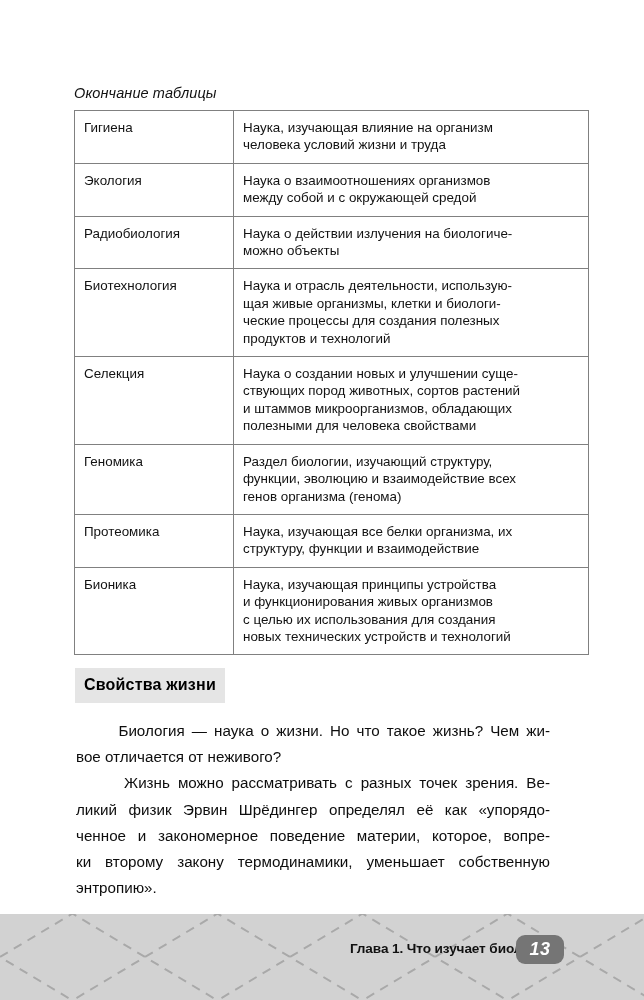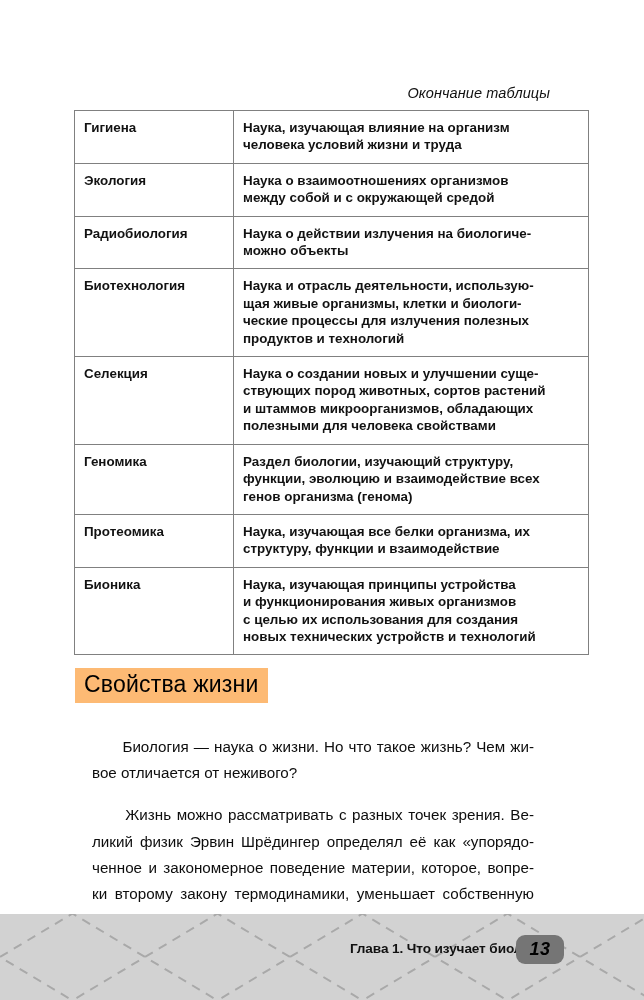"Окончание таблицы" .table-caption { text-align: right -> none }
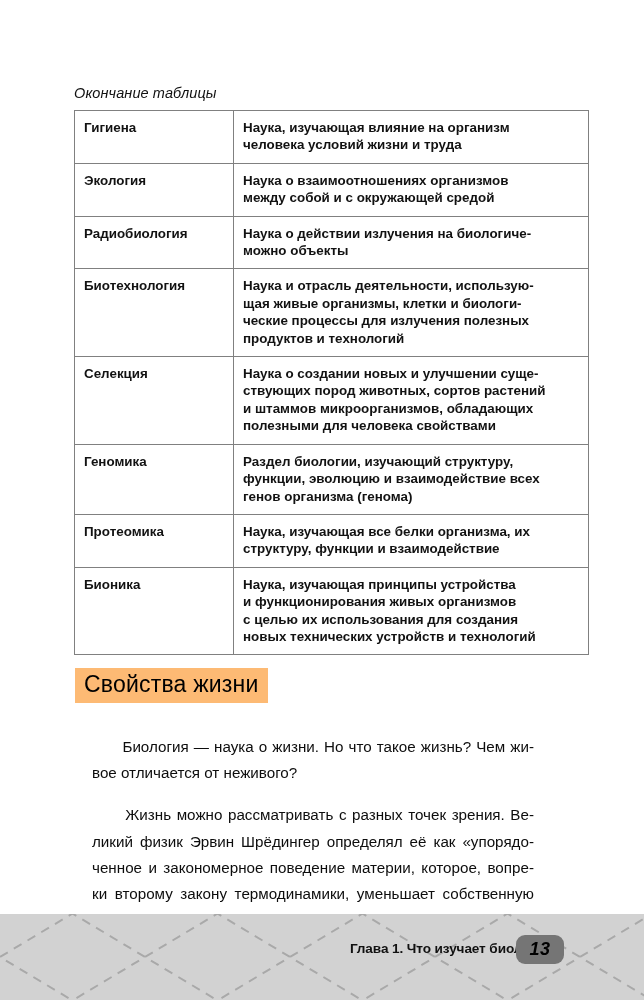"Гигиена" .term-table { font-weight: bold -> none }
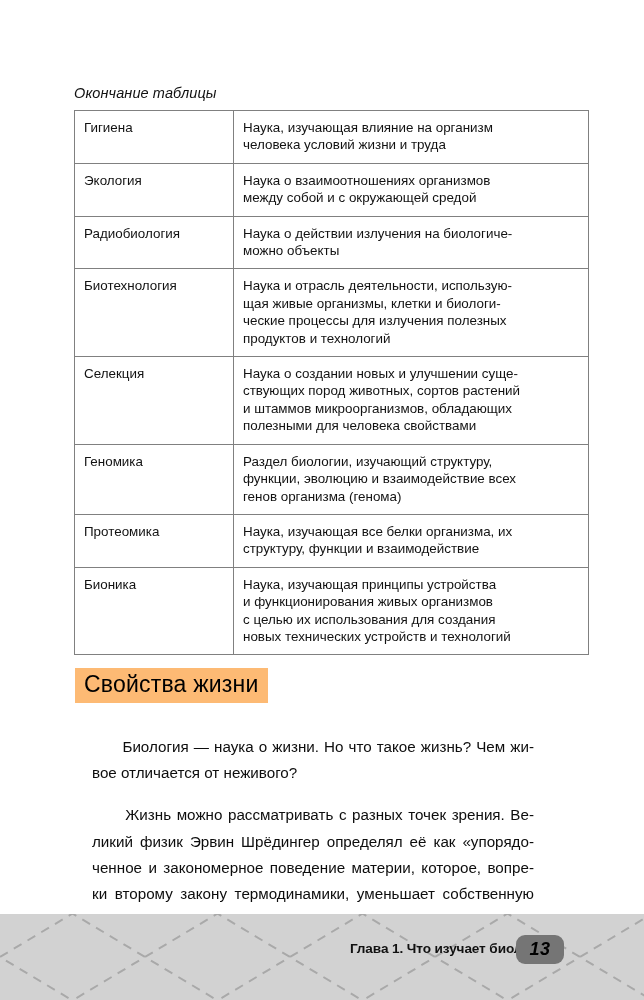"ческие процессы для излучения полезных" span.ln { text: излучения -> создания }
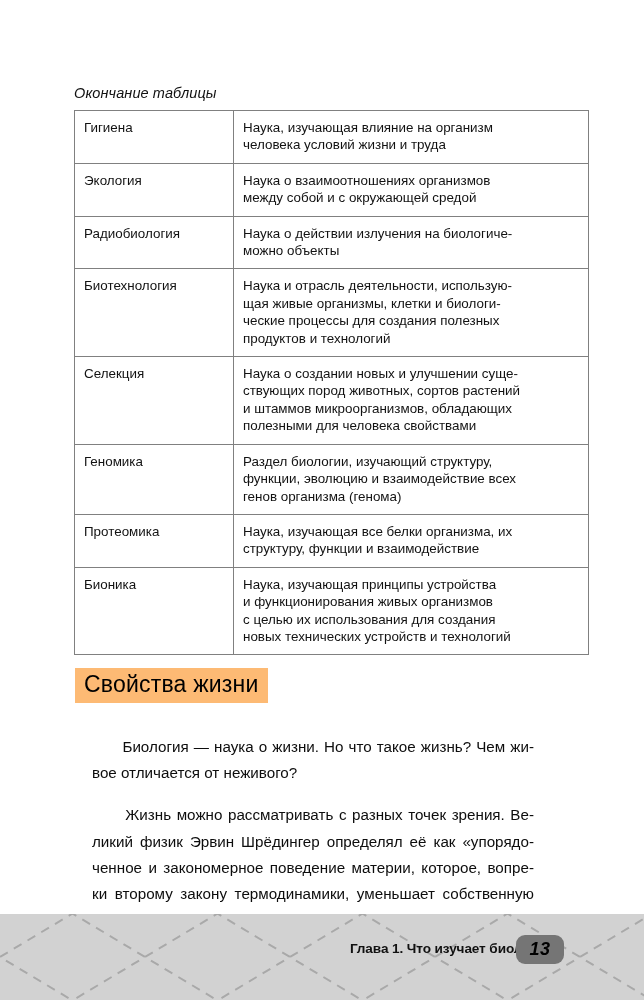"Свойства жизни" .section-heading .hl { background: #fdba74 -> #e5e5e5; font-size: 23px -> 16px; font-weight: normal -> bold }
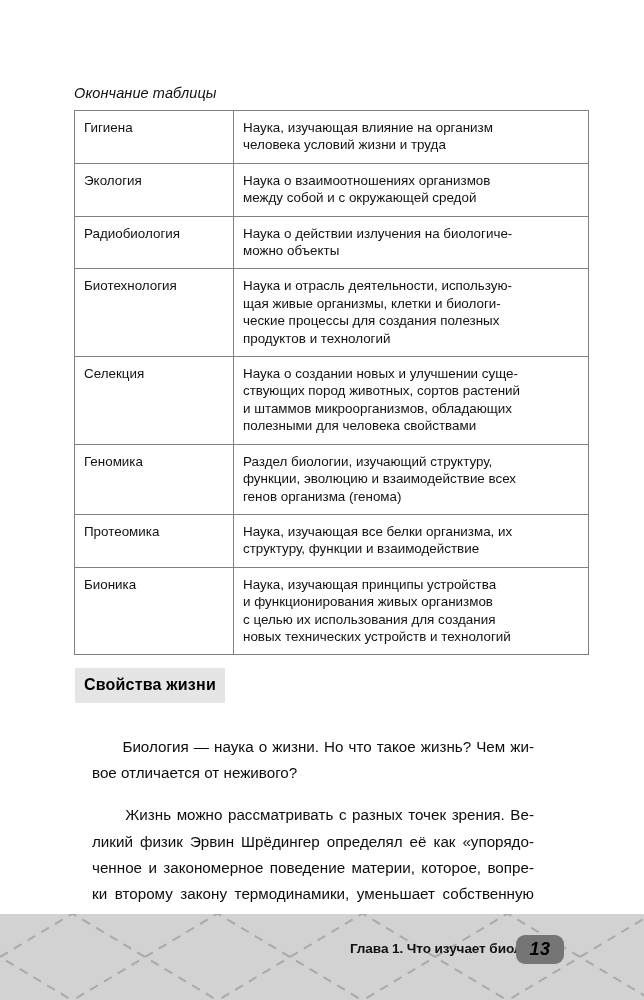"Биология — наука о жизни." .body-copy p { margin: 16px -> 0 }
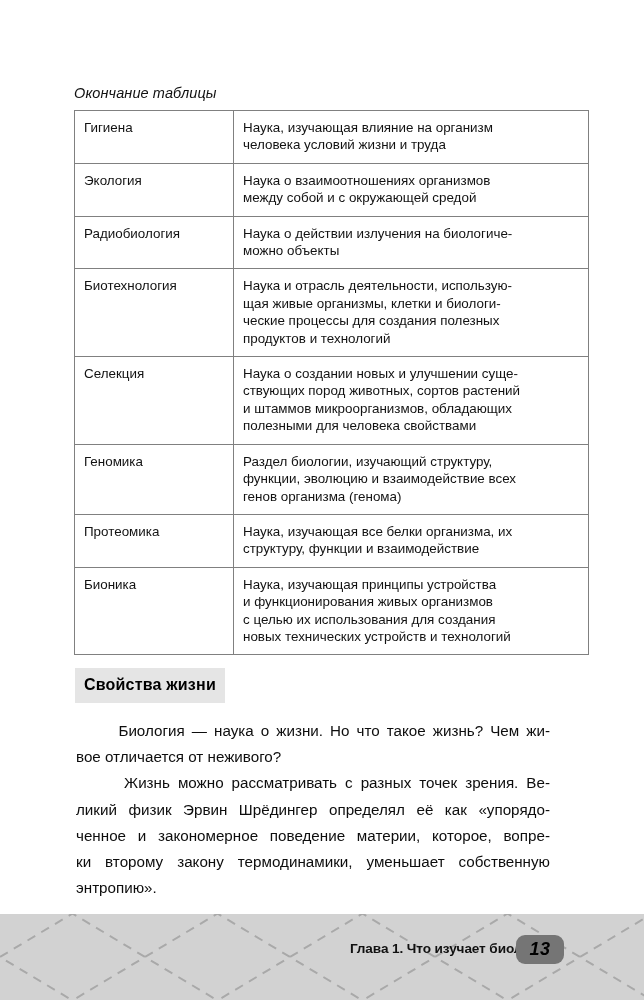"13" .page-badge { color: #000000 -> #ffffff }
